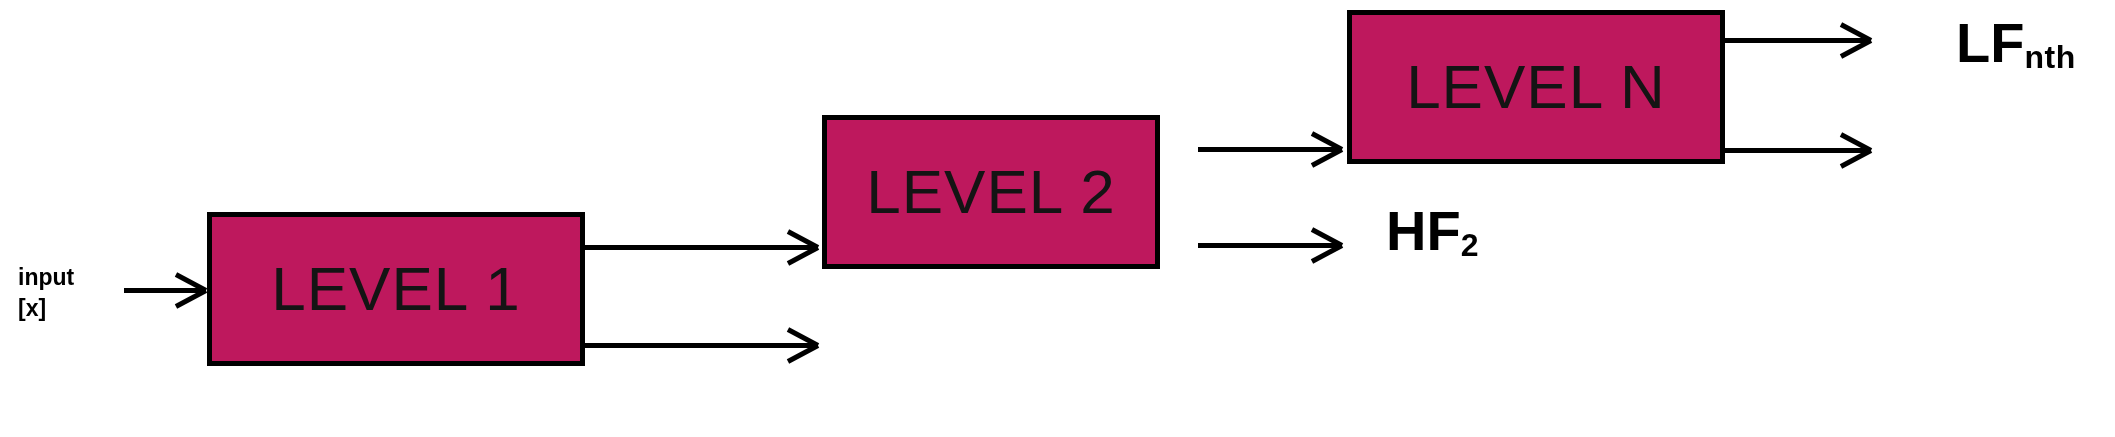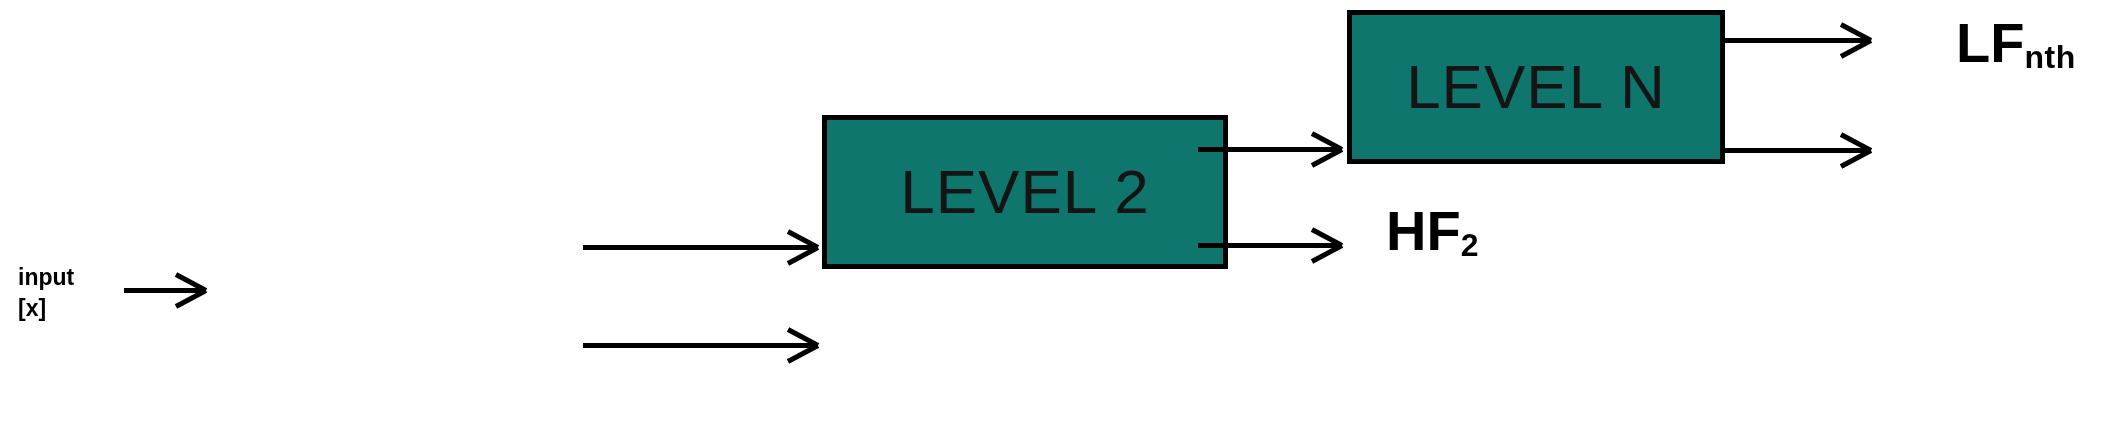"LEVEL N" .level-box { background: #0f766e -> #be185d }
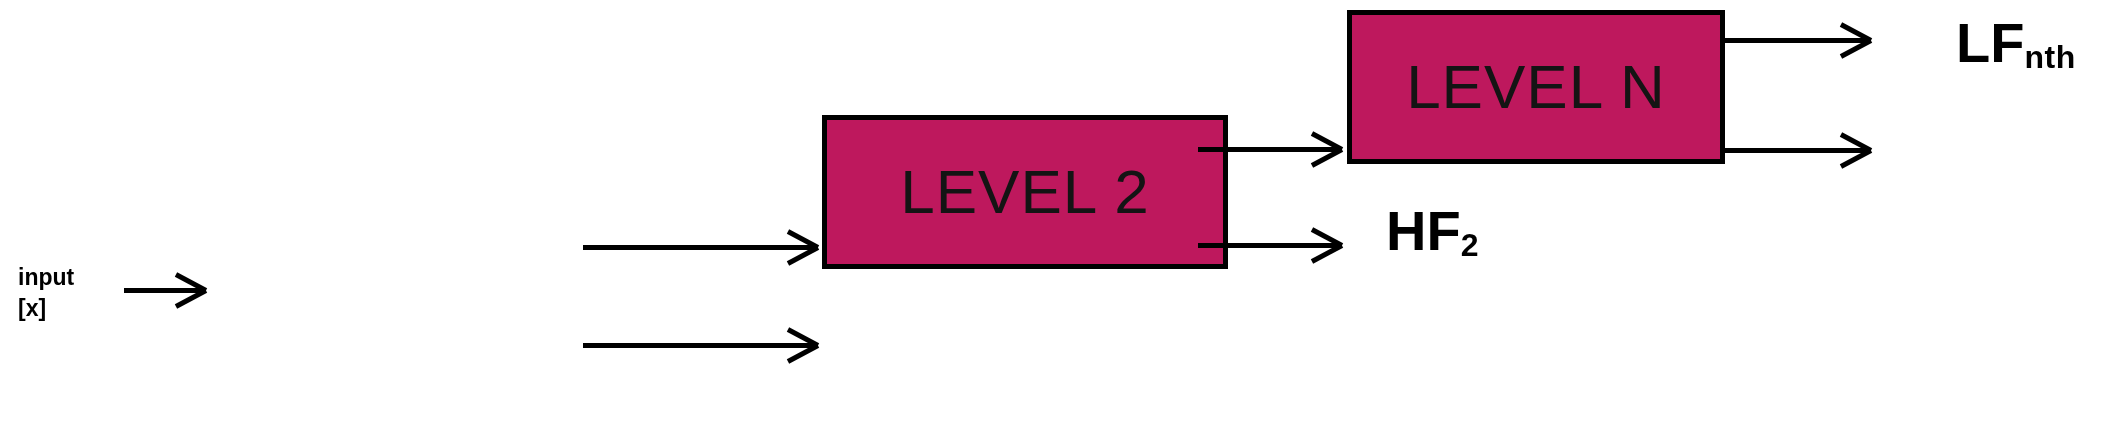"LEVEL 2" div.level-box { width: 406px -> 338px }
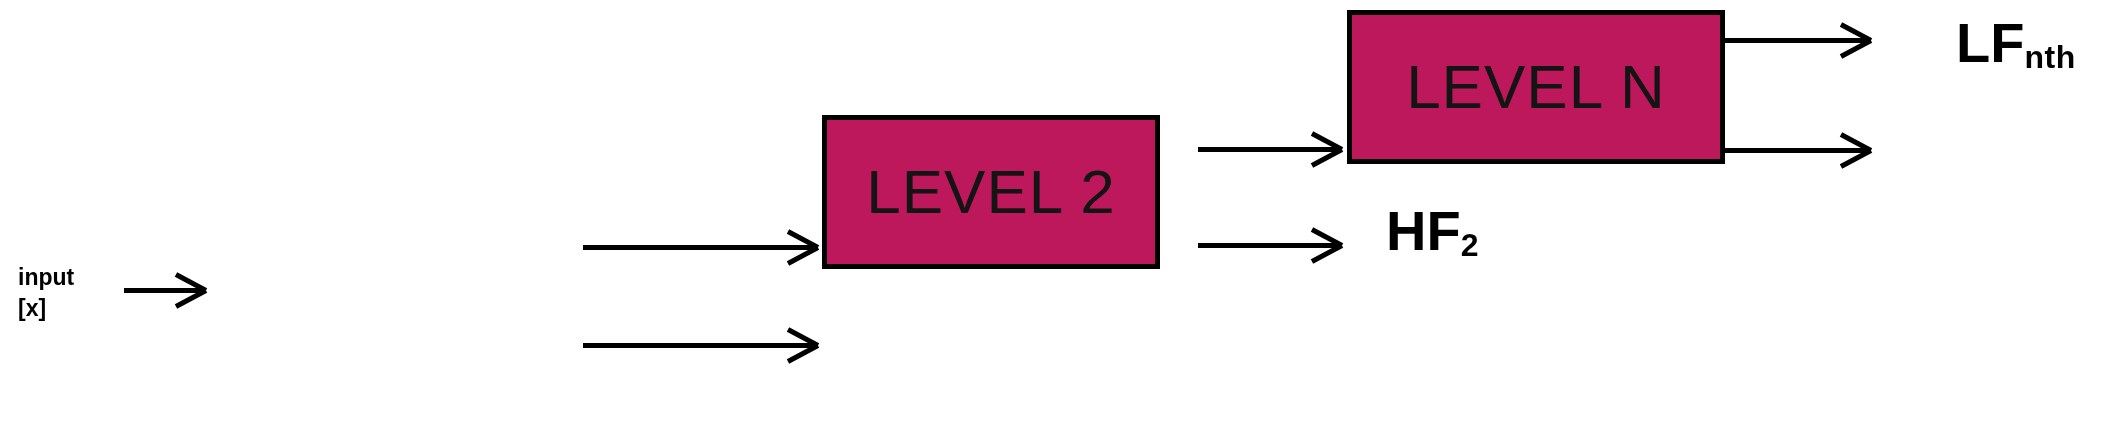"LEVEL 1" div.level-box { html: none -> <div> <span>LEVEL 1</span> </div> }
